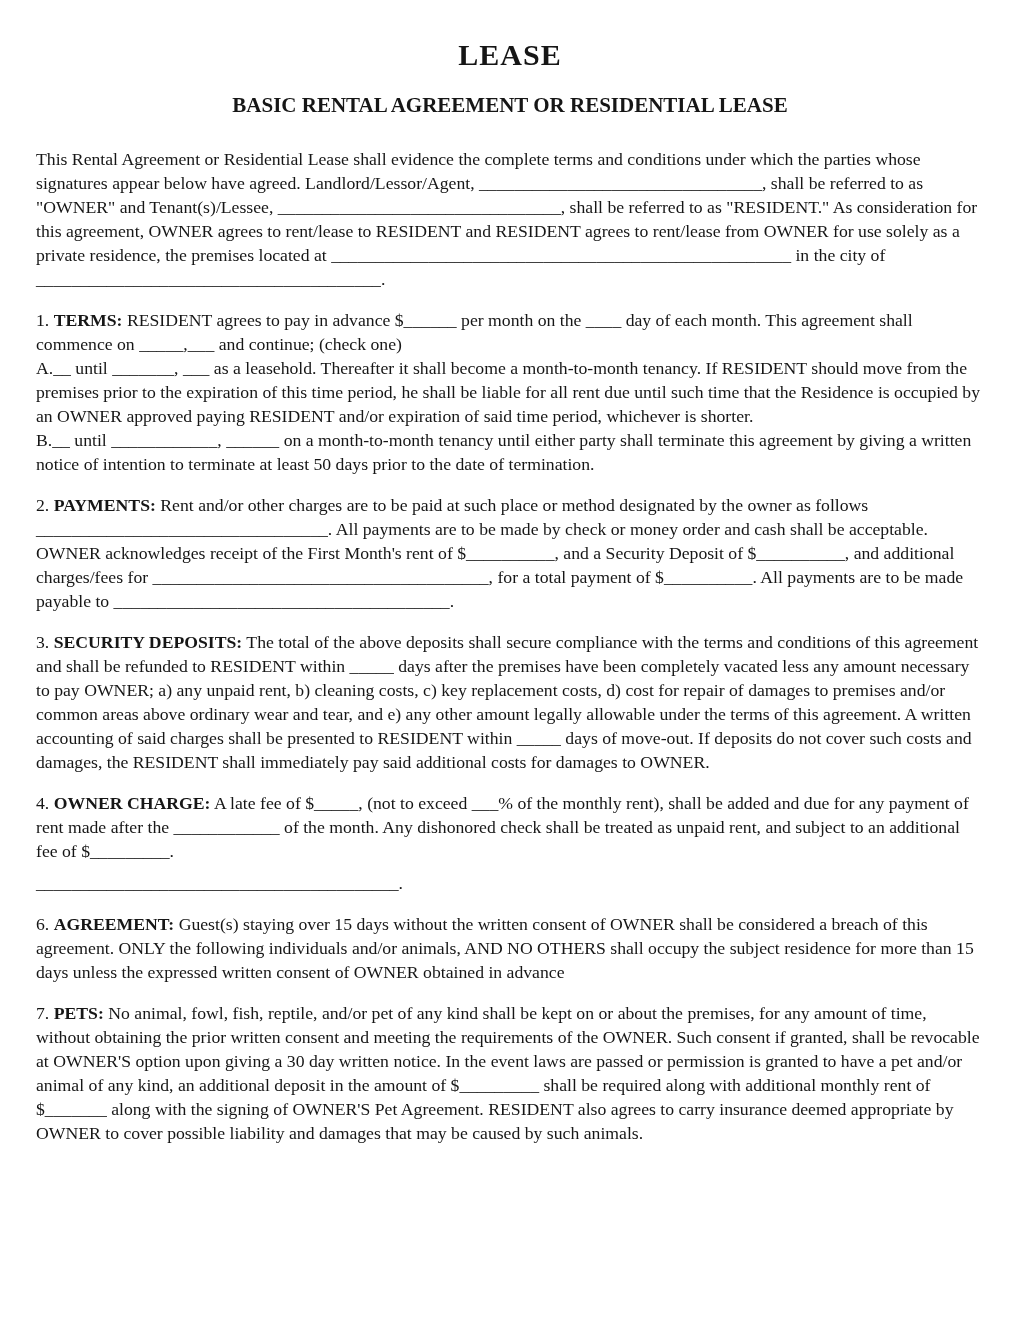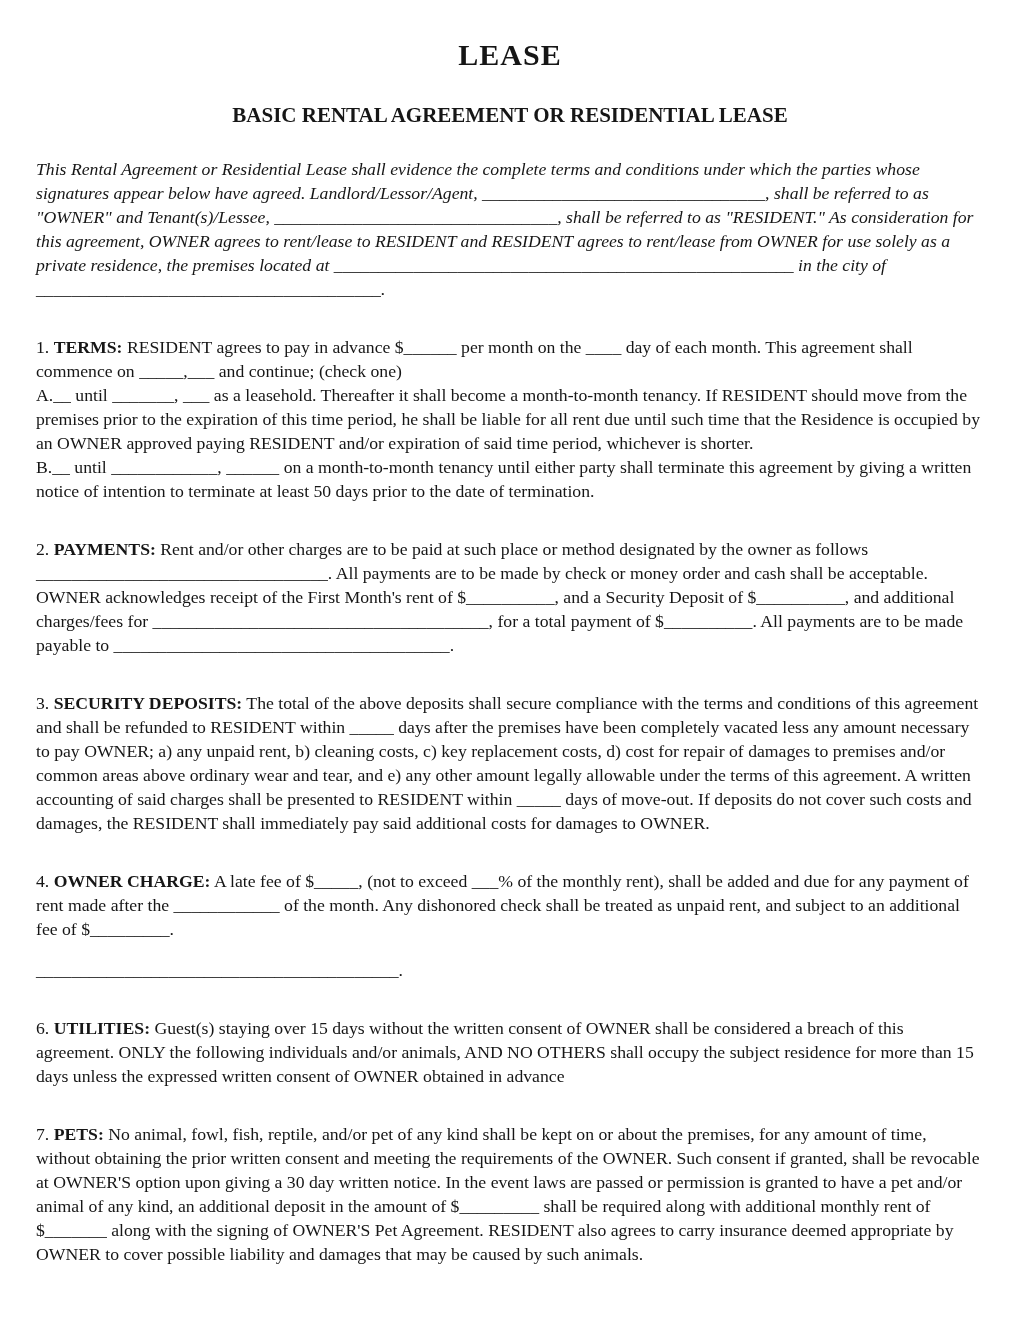"BASIC RENTAL AGREEMENT OR RESIDENTIAL" .subtitle { margin: 32px 0 0 0 -> 22px 0 0 0 }
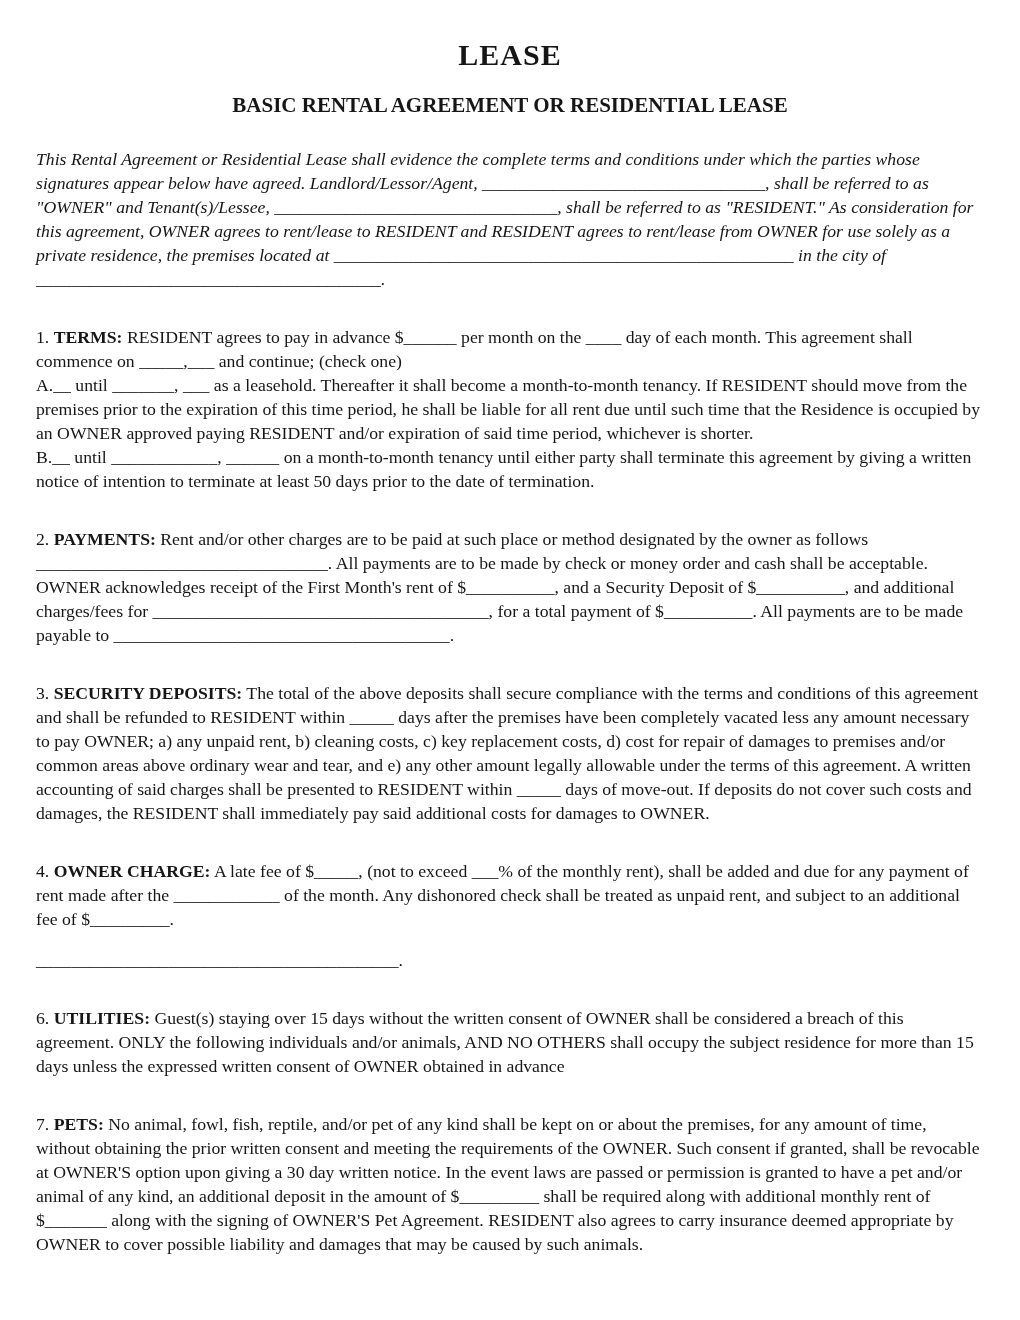"This Rental Agreement or Residential" .intro { font-style: italic -> none }
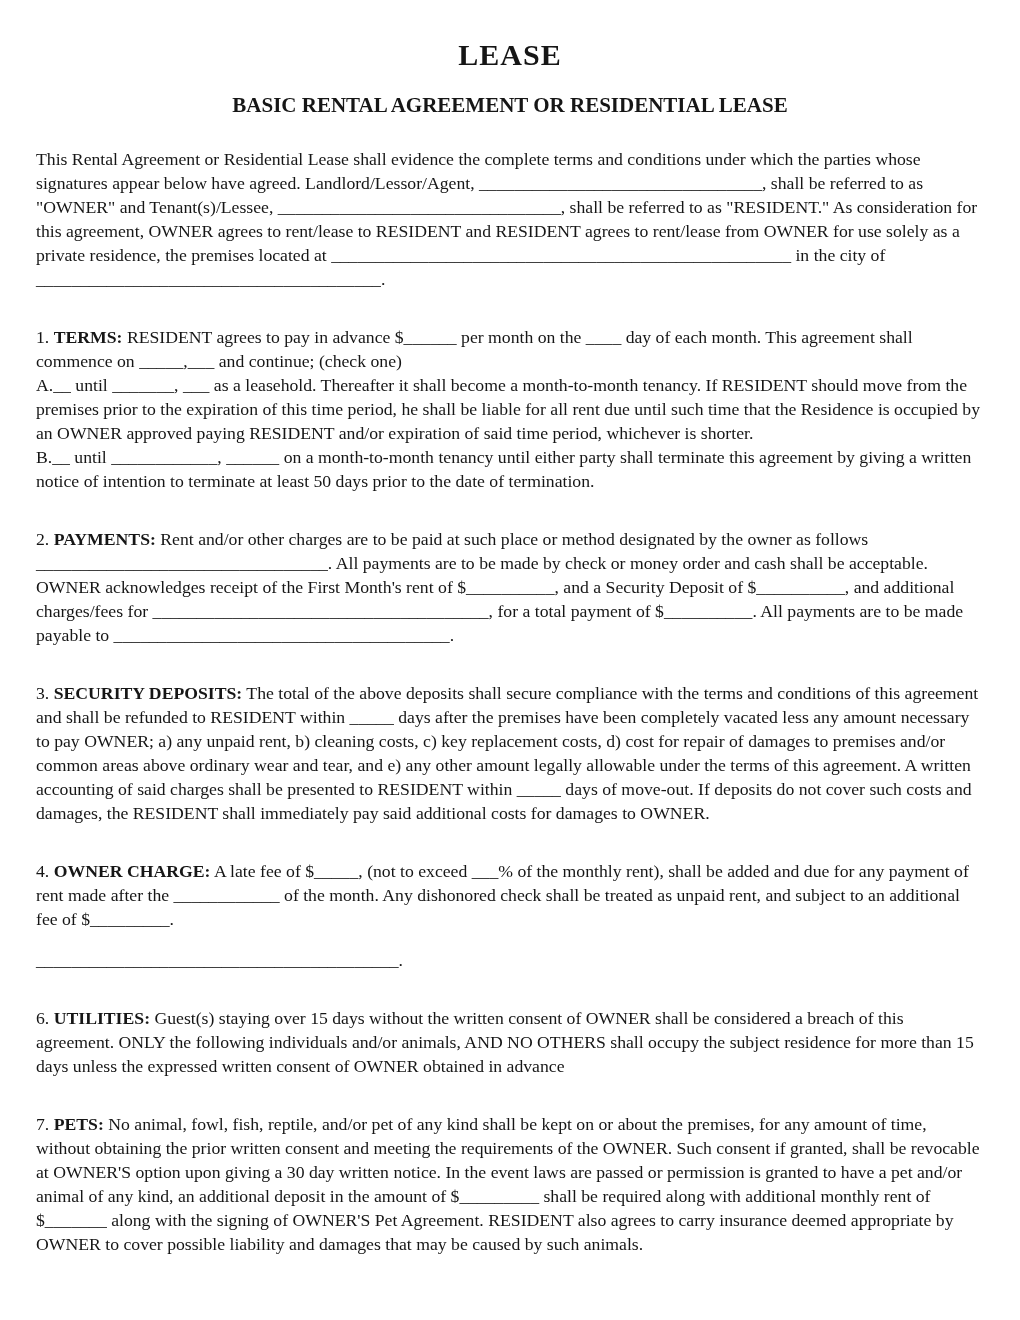"1. TERMS: RESIDENT agrees to" .section { margin-top: 34px -> 17px }
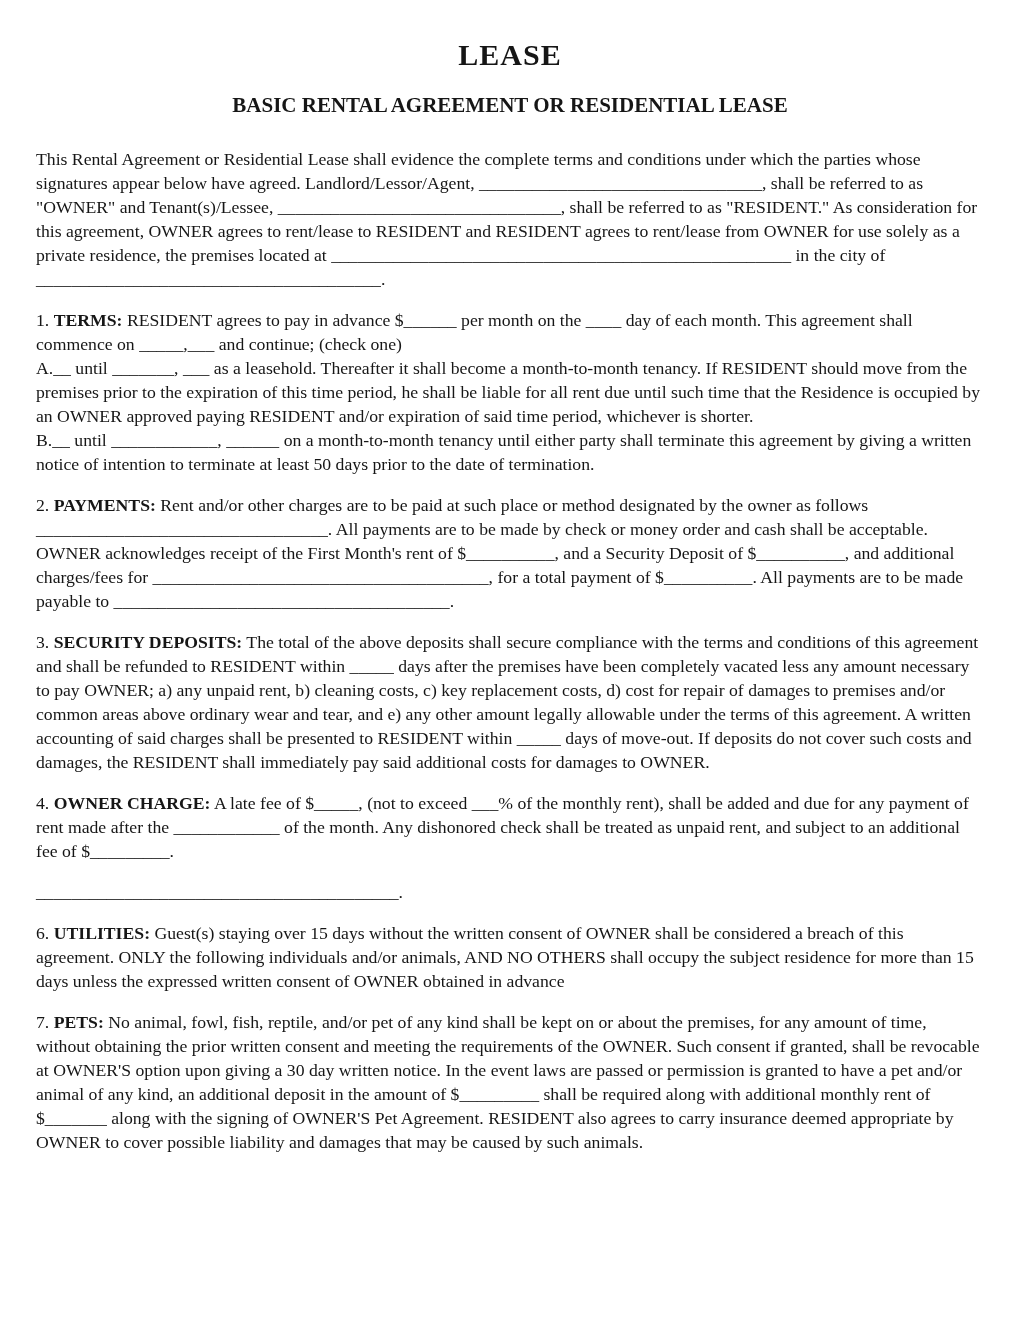"________________________________________" .blank-line { margin-top: 17px -> 8px }
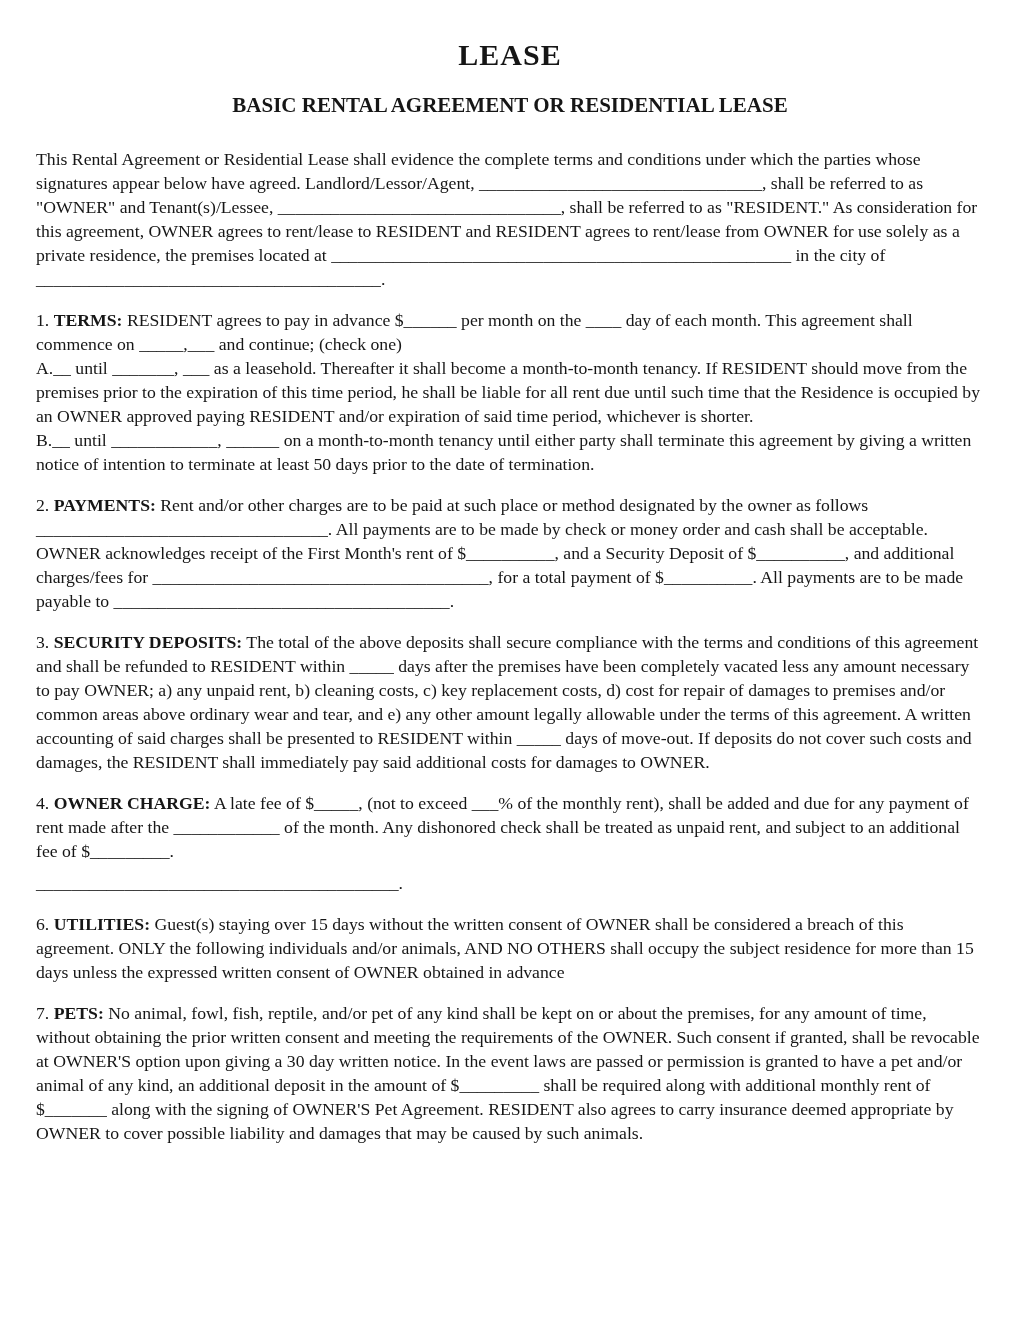"UTILITIES:" strong { text: UTILITIES -> AGREEMENT }
